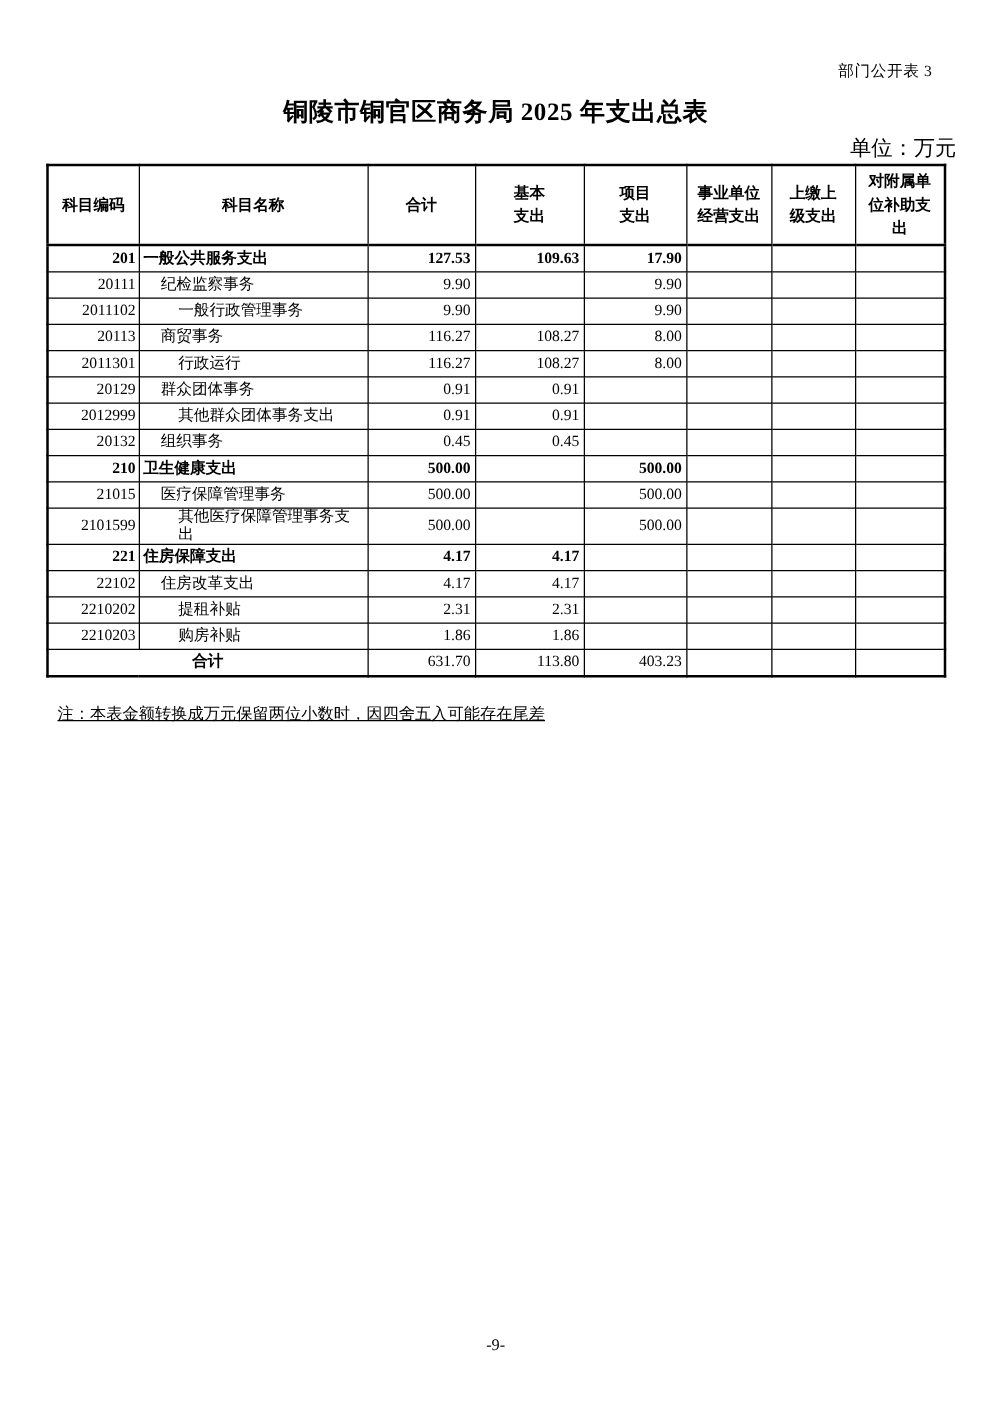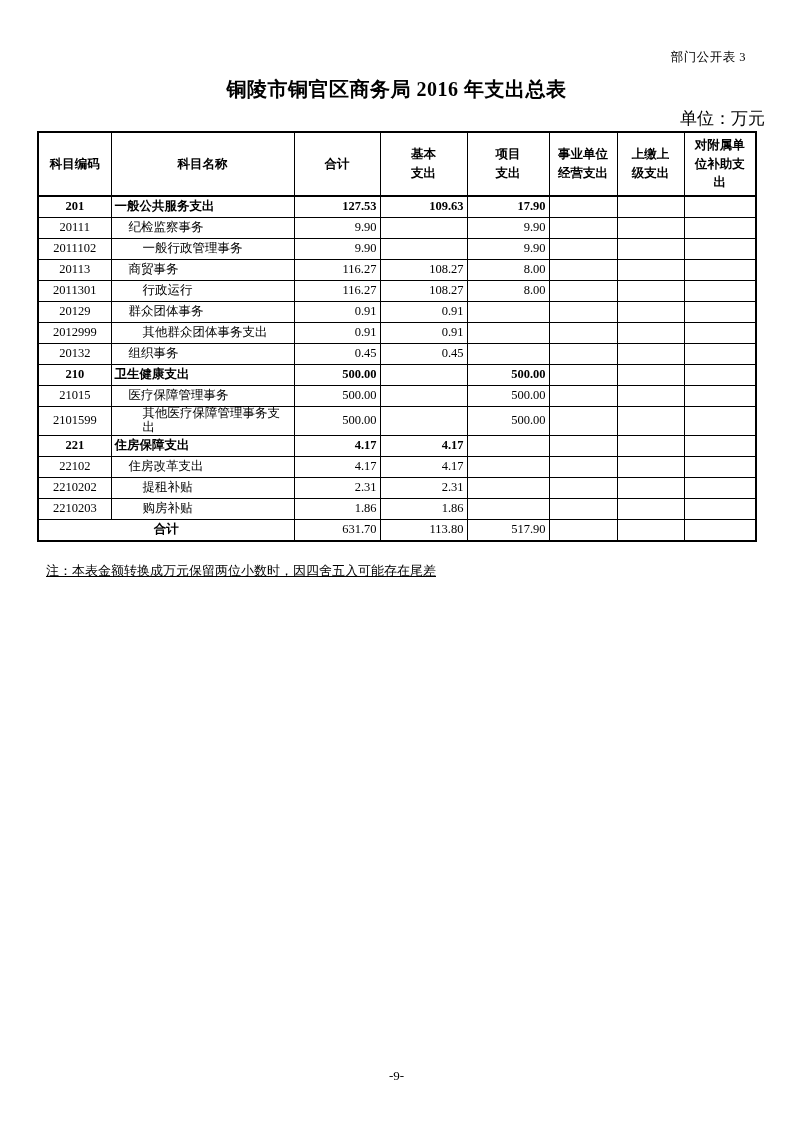"铜陵市铜官区商务局 2016 年支出总表" h1.doc-title { text: 2016 -> 2025 }
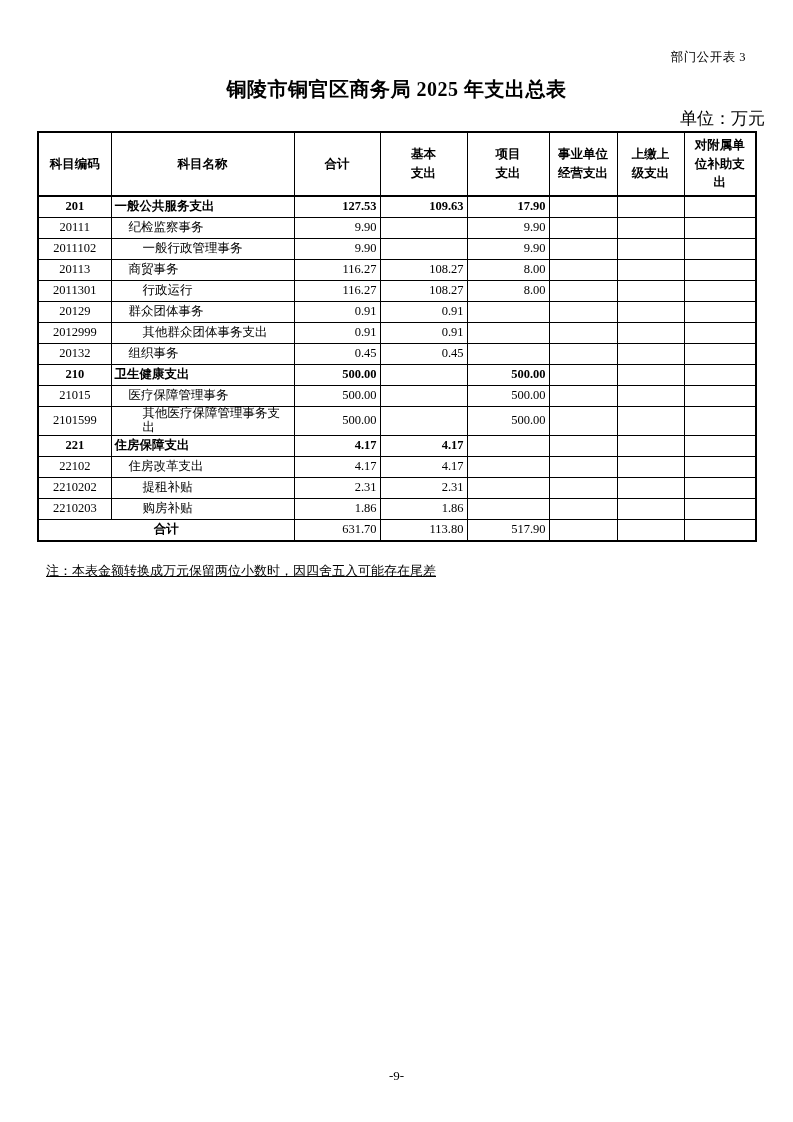"201" .exp-table td.code { text-align: center -> right }
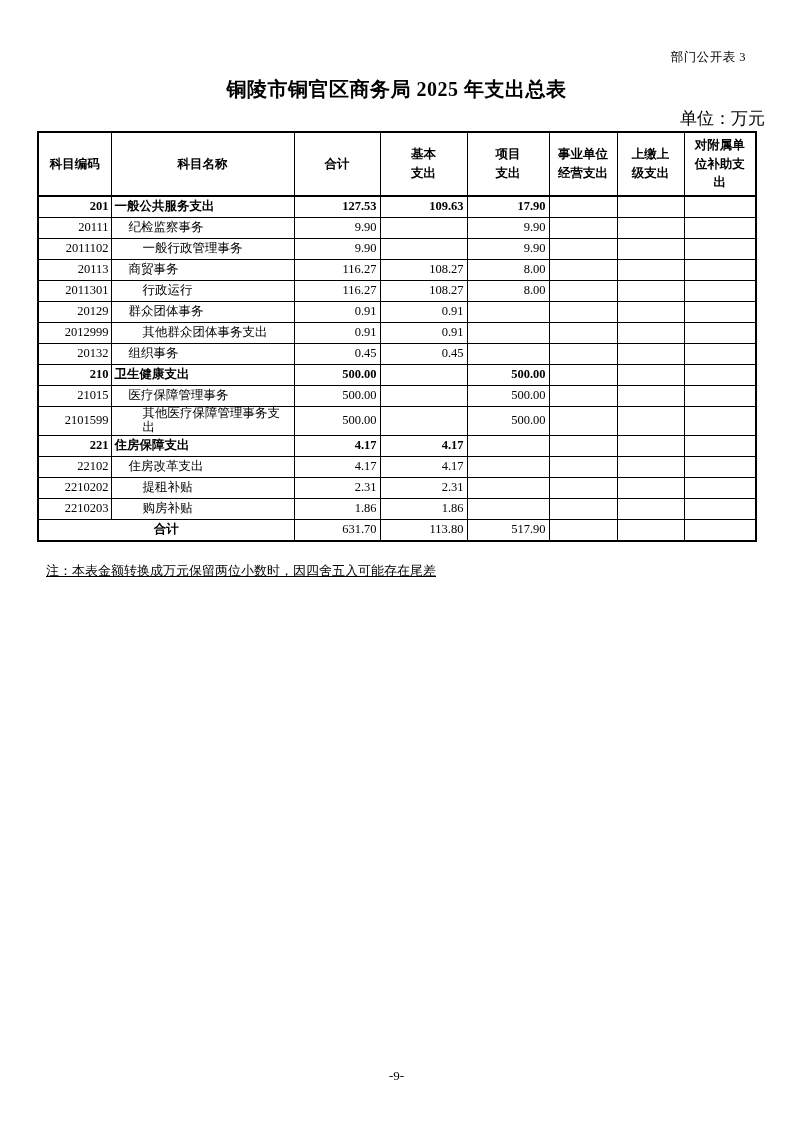"517.90" td.num { text: 517.90 -> 403.23 }
